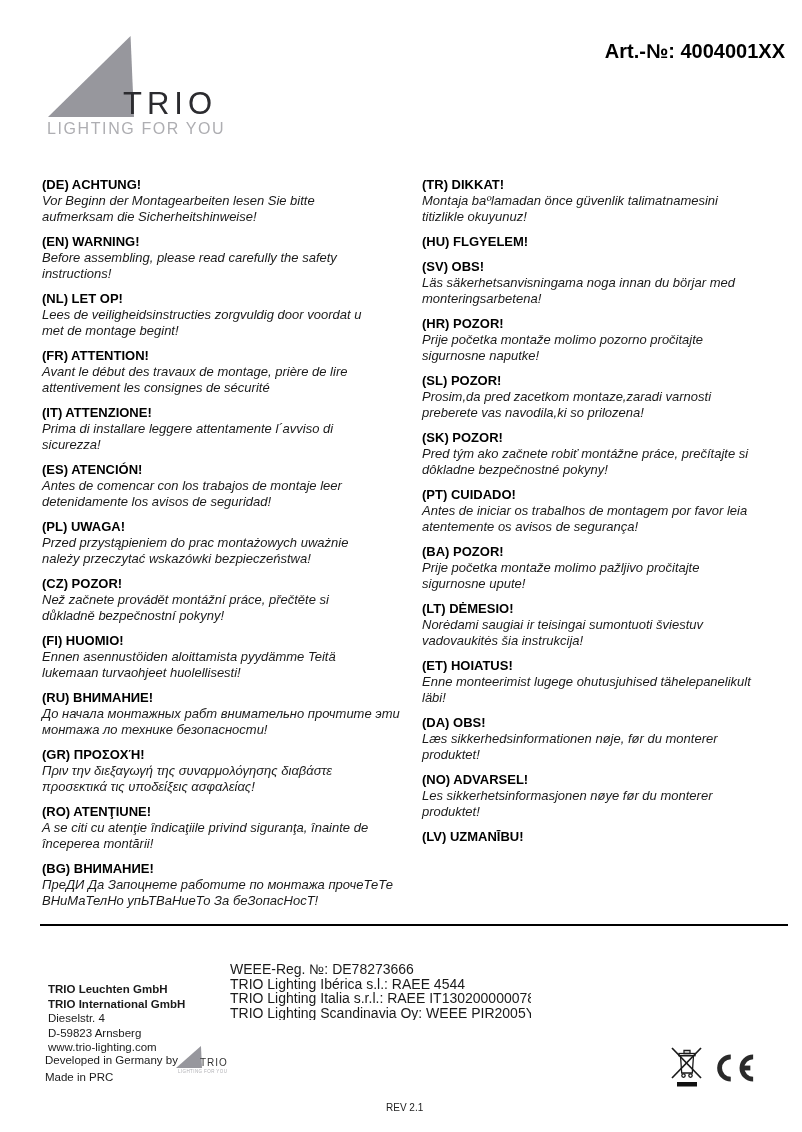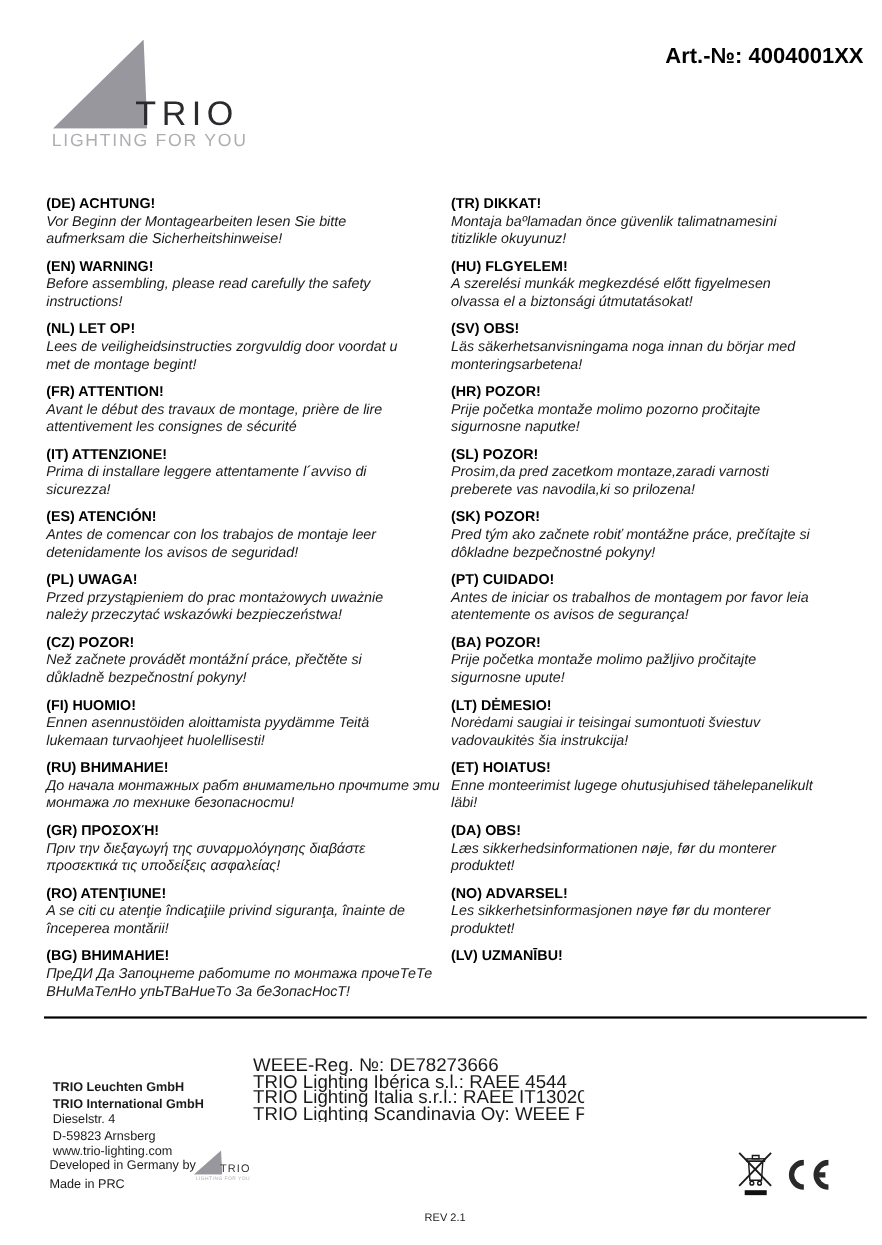"(DE) ACHTUNG!" .content { column-gap: 6px -> 18px }
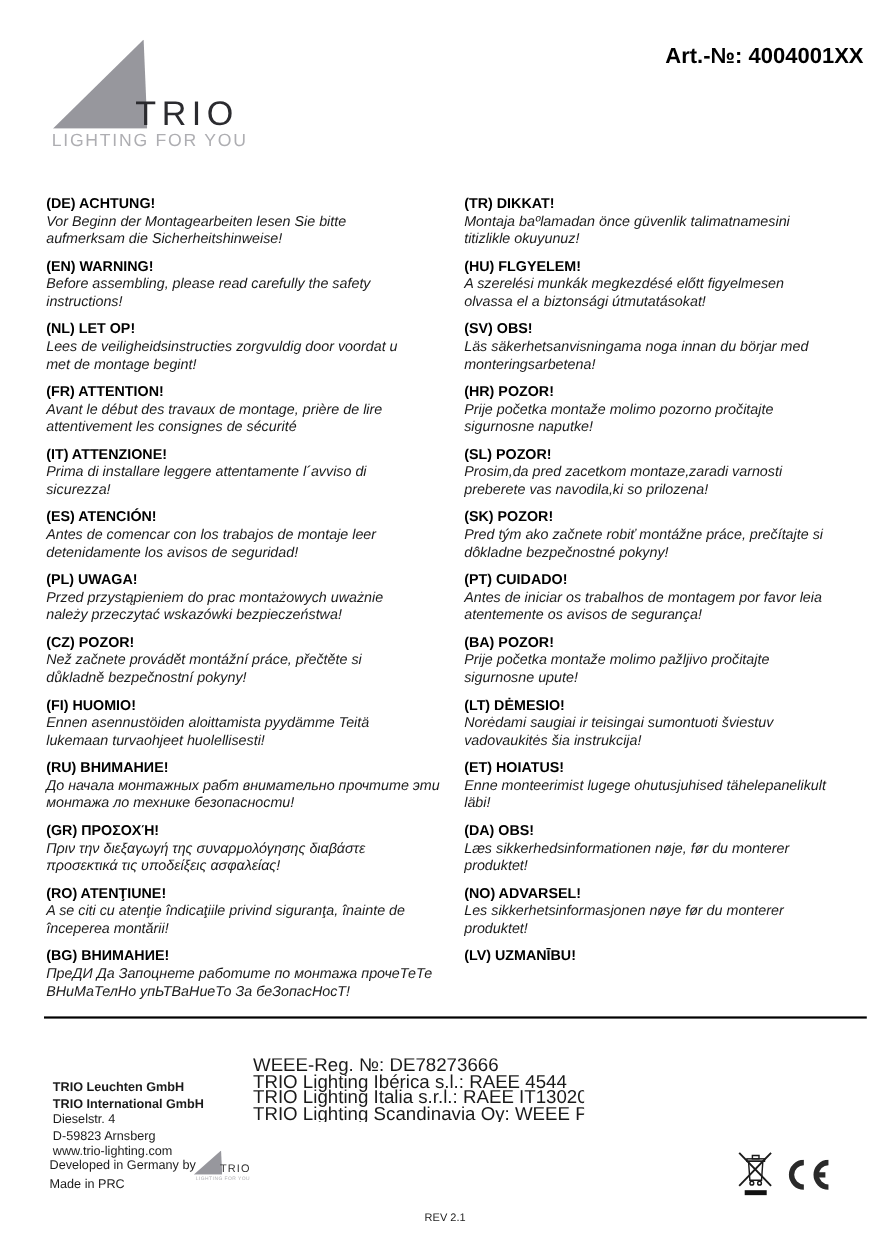"A szerelési munkák megkezdésé előtt" p { html: <p>A szerelési munkák megkezdésé előtt figyelmesen olvassa el a biztonsági útmutatásokat!</p> -> none }
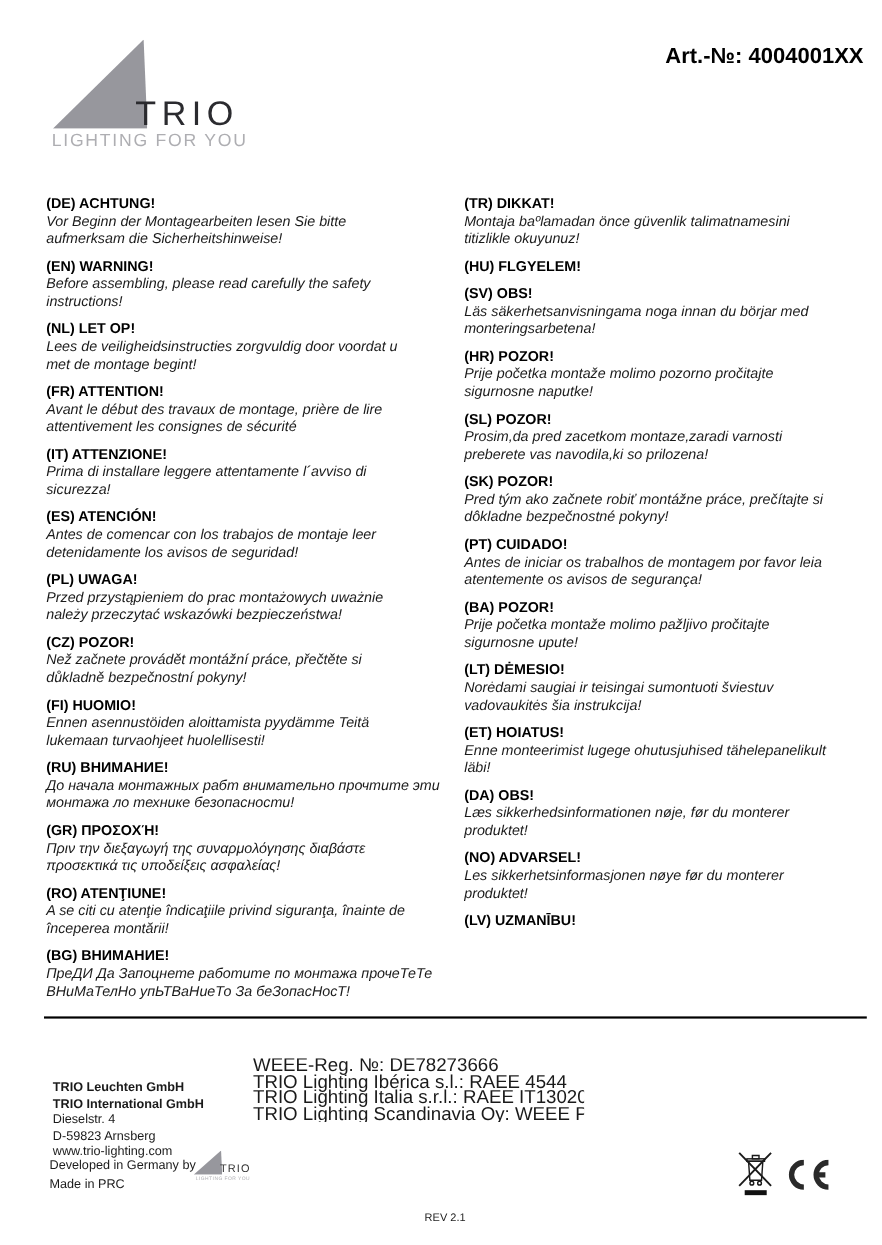"WEEE-Reg. №: DE78273666" .registrations { font-size: 17px -> 14px }
